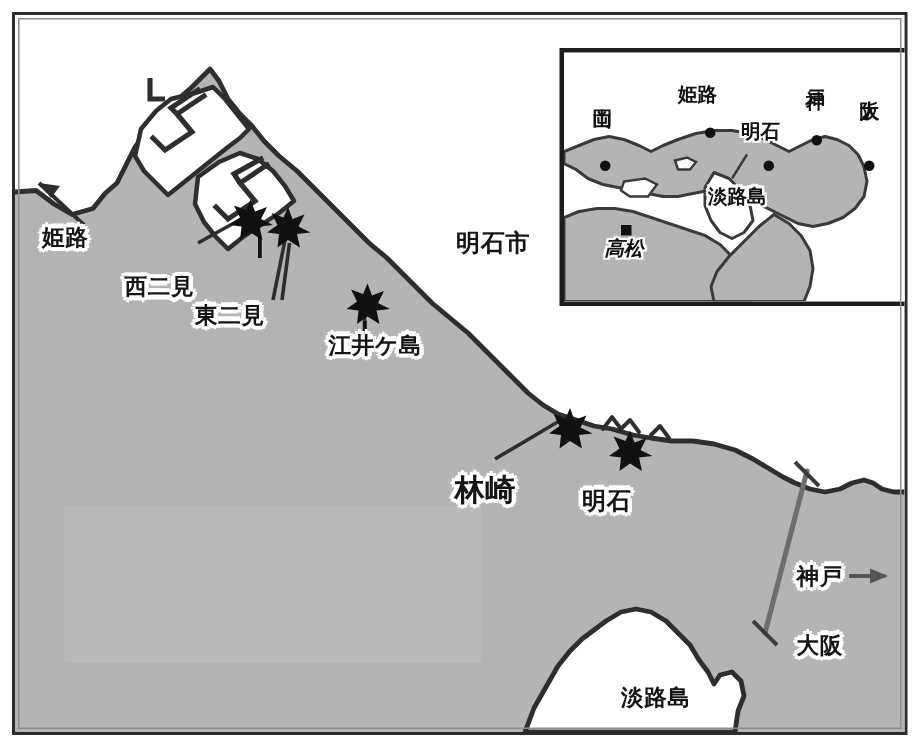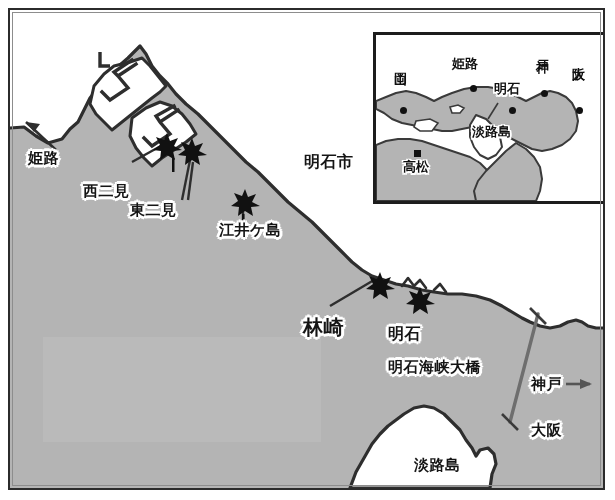"高松" div.inset-label { font-style: none -> italic }
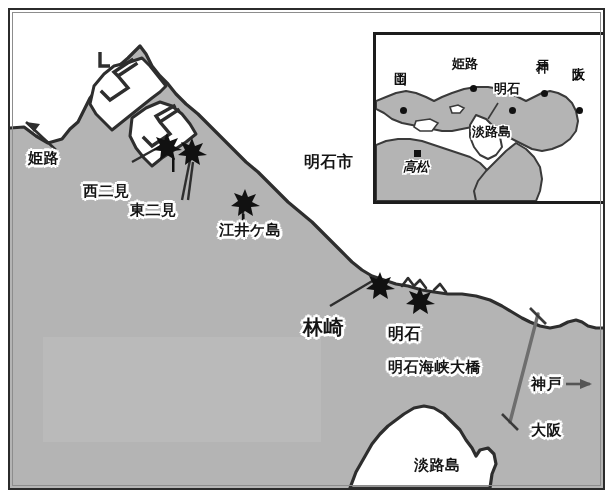"明石海峡大橋" div.map-label { html: <div>明石海峡大橋</div> -> none }
